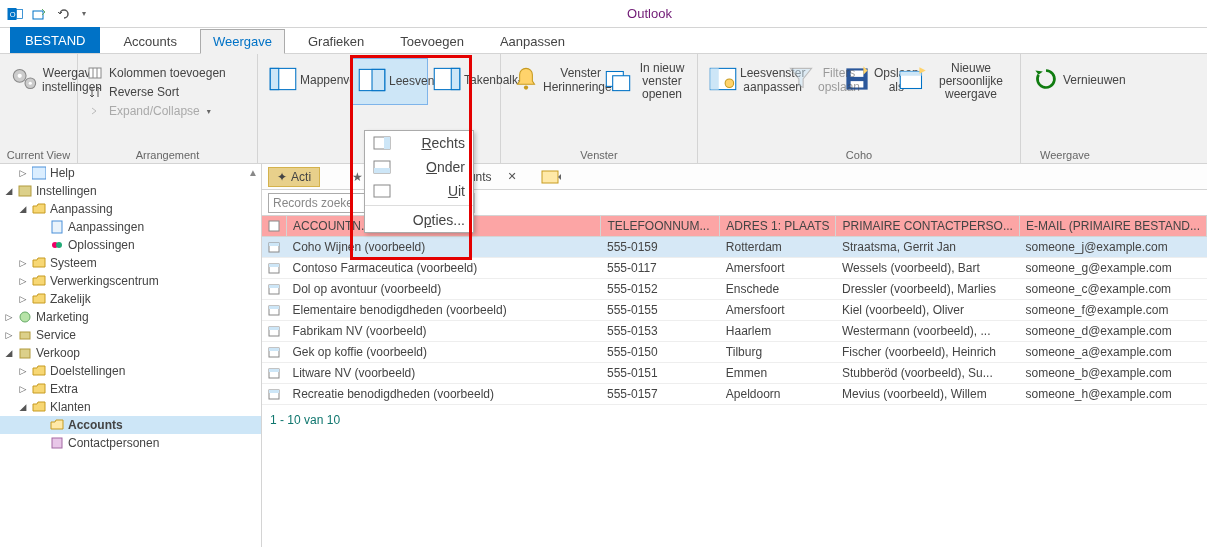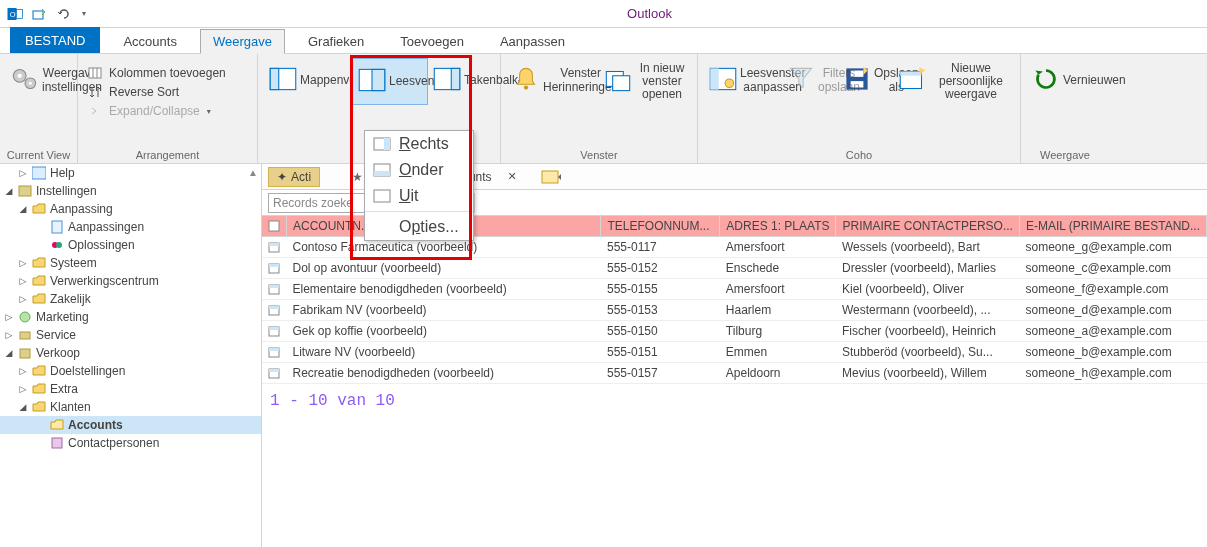"Rechts" .dropdown .menu-item { font-size: 16px -> 14px; justify-content: none -> space-between }
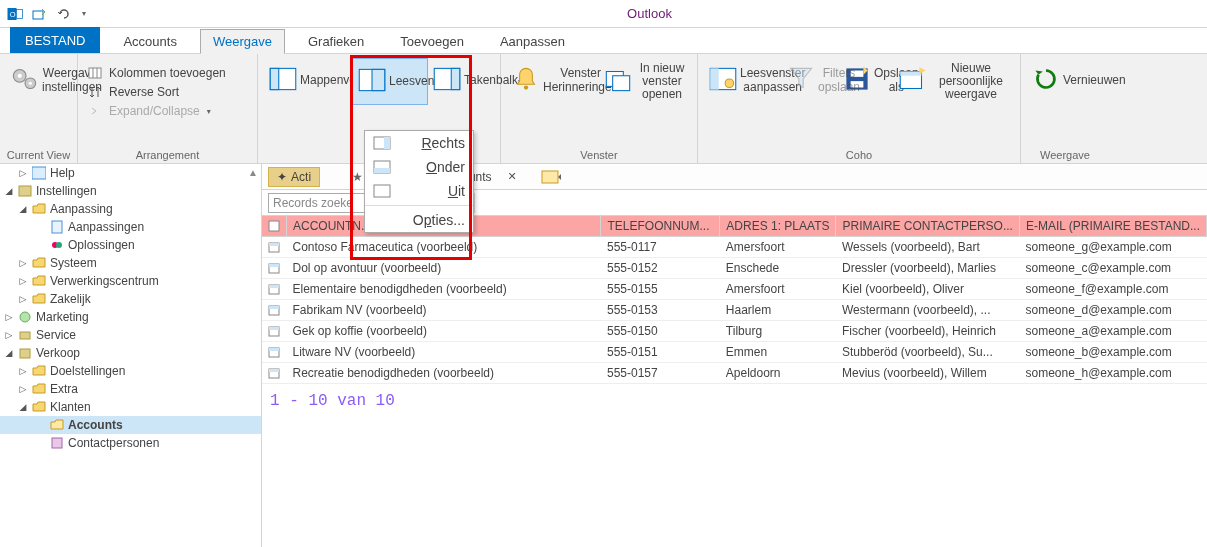"Coho Wijnen (voorbeeld)" tr.sel { html: none -> <tr> <td><span><svg> <rect></rect> <rect></rect> </svg></span></td> <td>Coho Wijnen (voorbeeld)</td> <td>555-0159</td> <td>Rotterdam</td> <td>Straatsma, Gerrit Jan</td> <td>someone_j@example.com</td> </tr> }
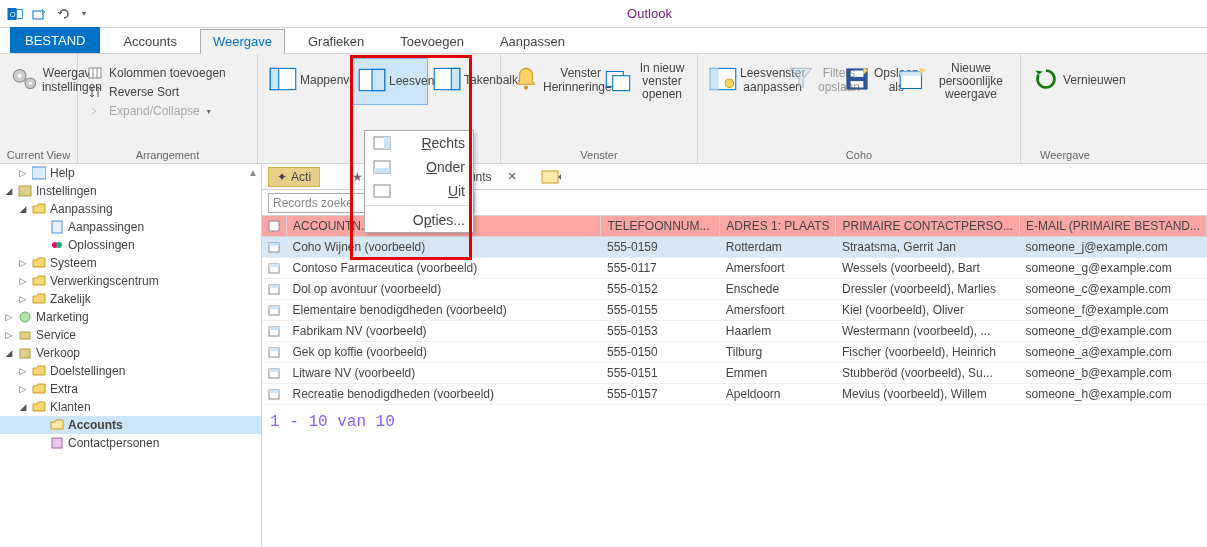"1 - 10 van 10" .footer-count { color: #8b5cf6 -> #0f766e; font-family: Liberation Mono, monospace -> none; font-size: 16px -> 12px }
